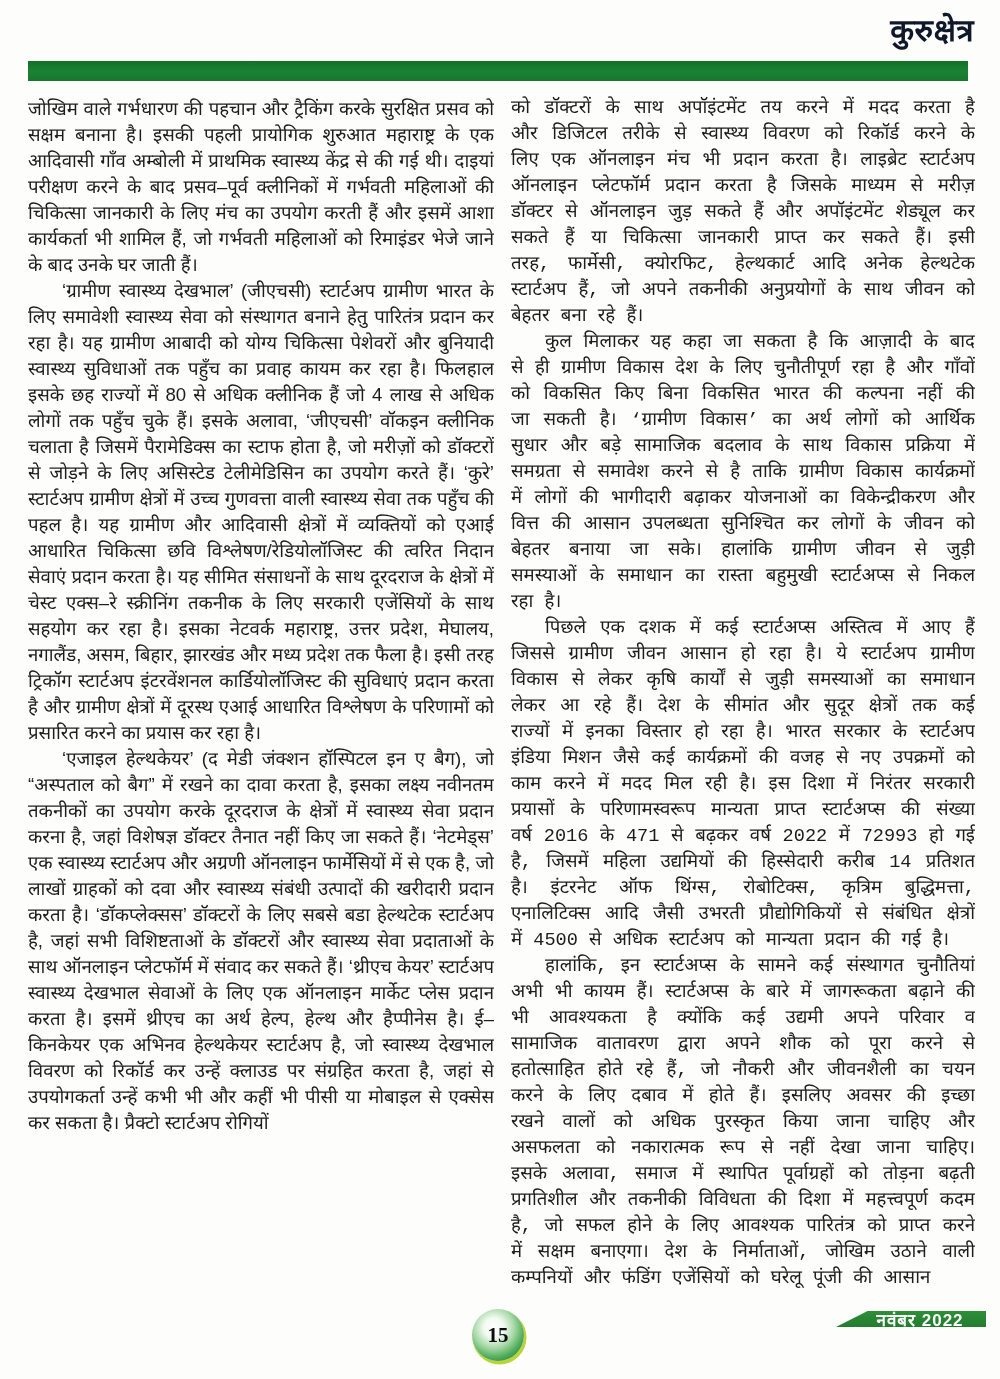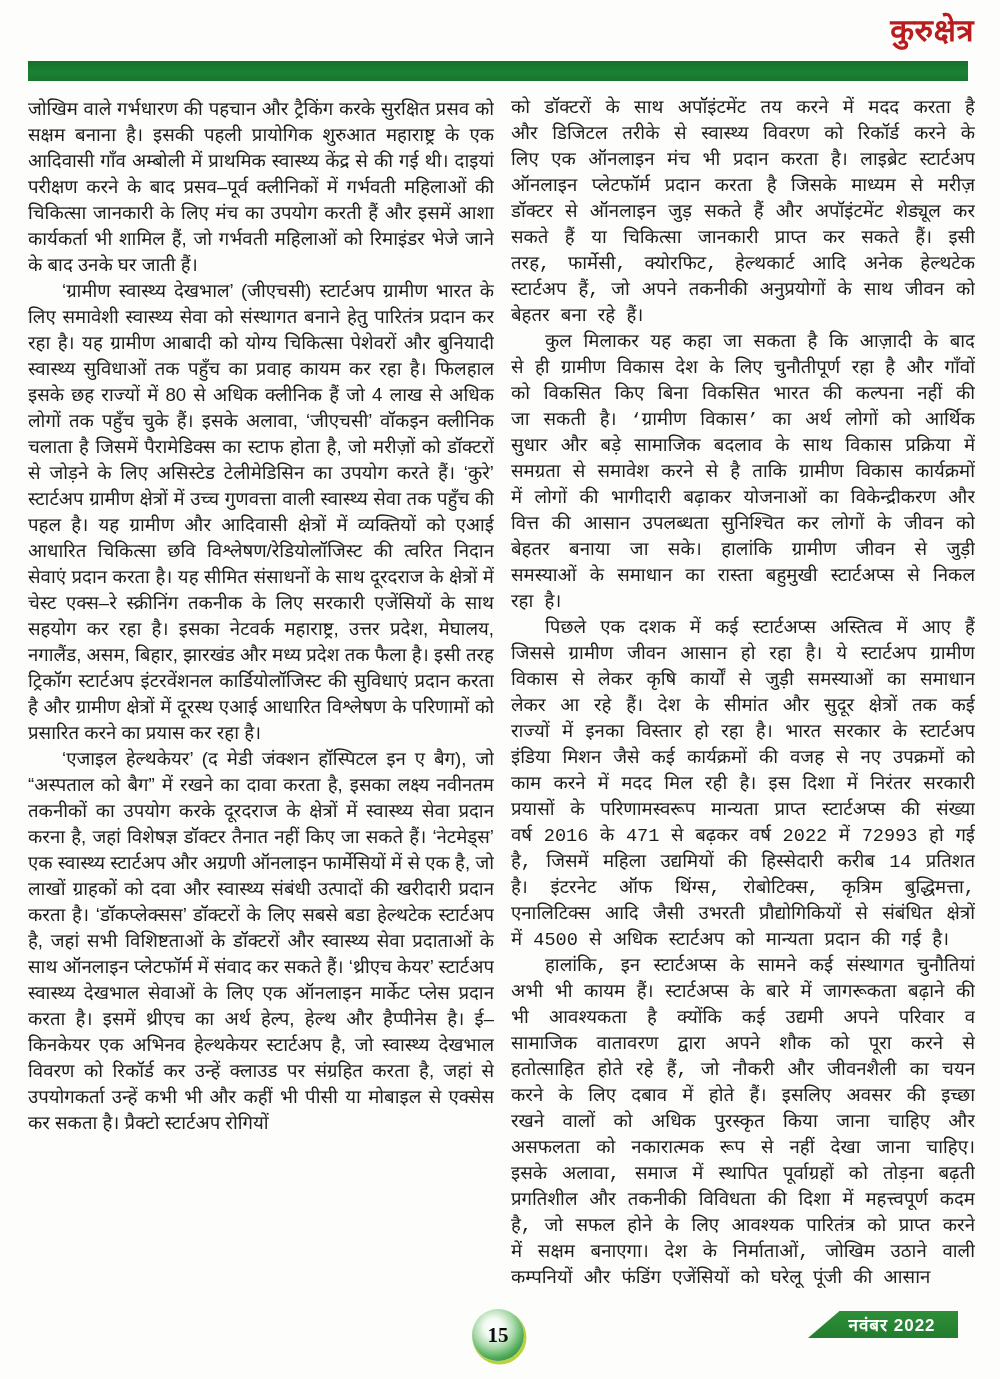"कुरुक्षेत्र" .masthead { color: #b91c1c -> #0f172a }
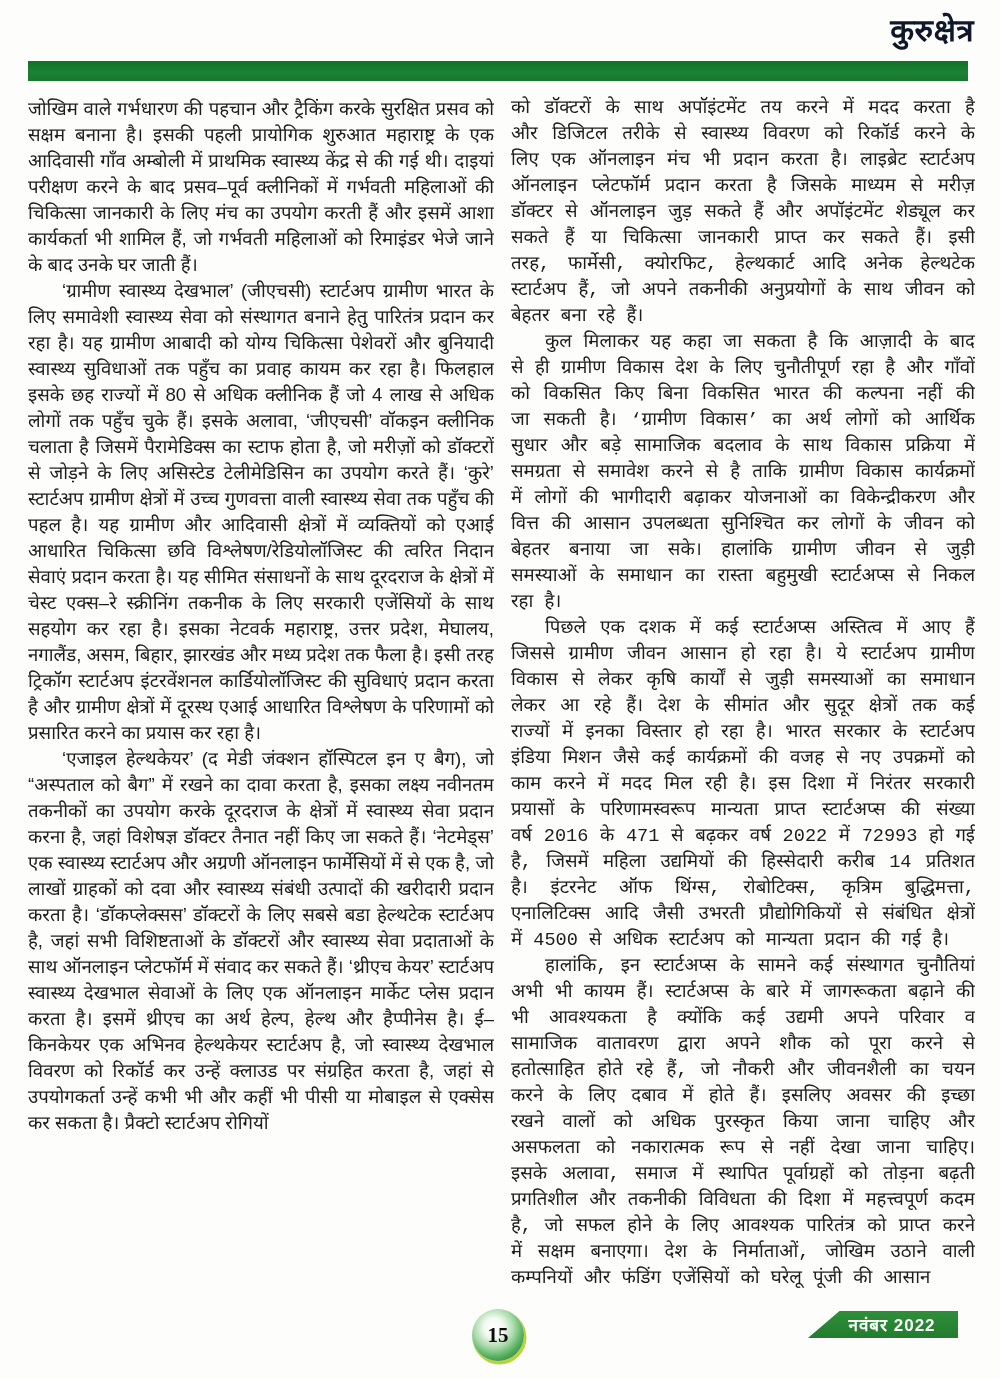"नवंबर 2022" .issue-banner { height: 27px -> 16px; left: 808px -> 836px }
